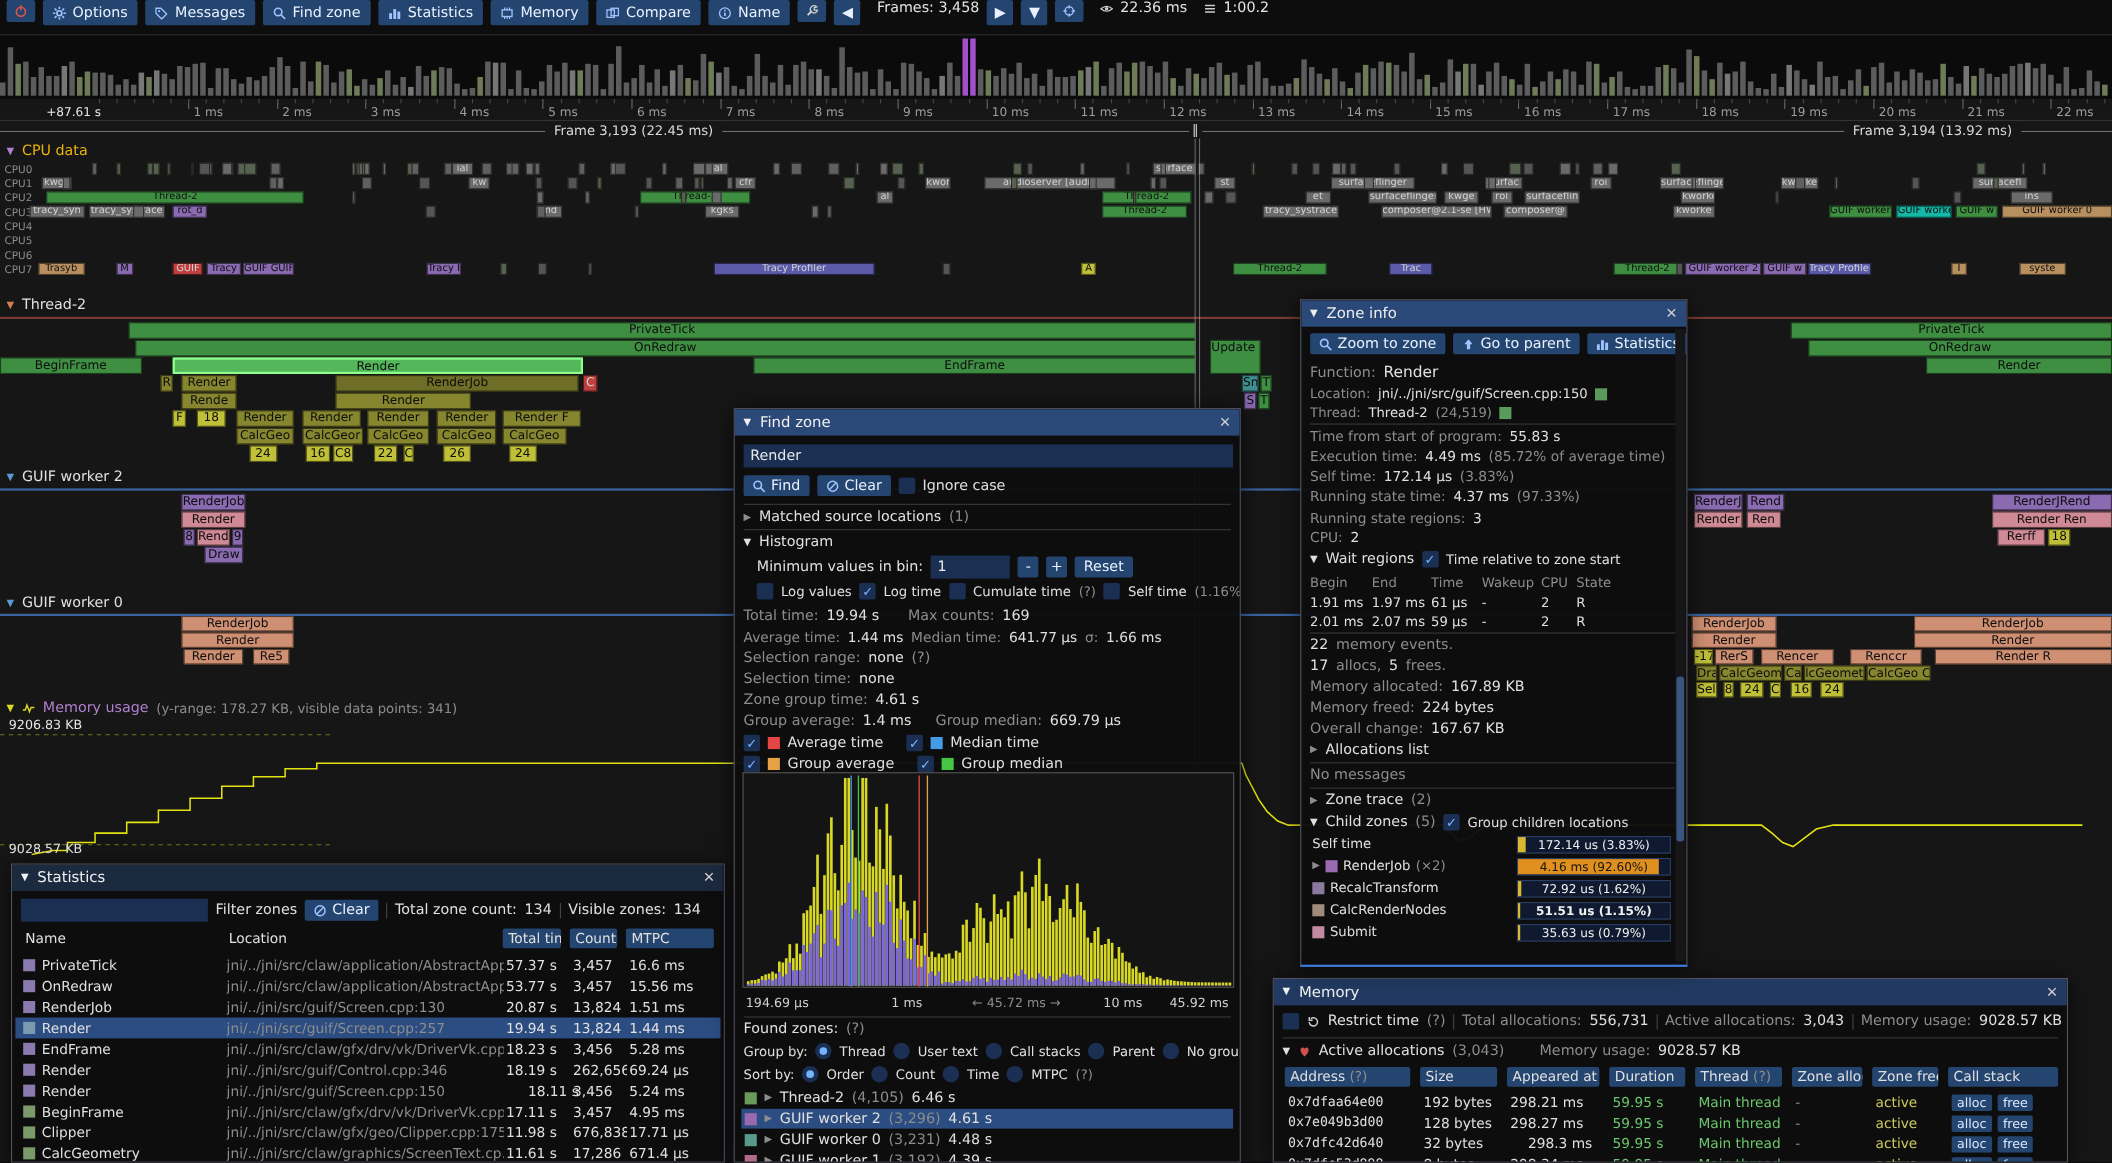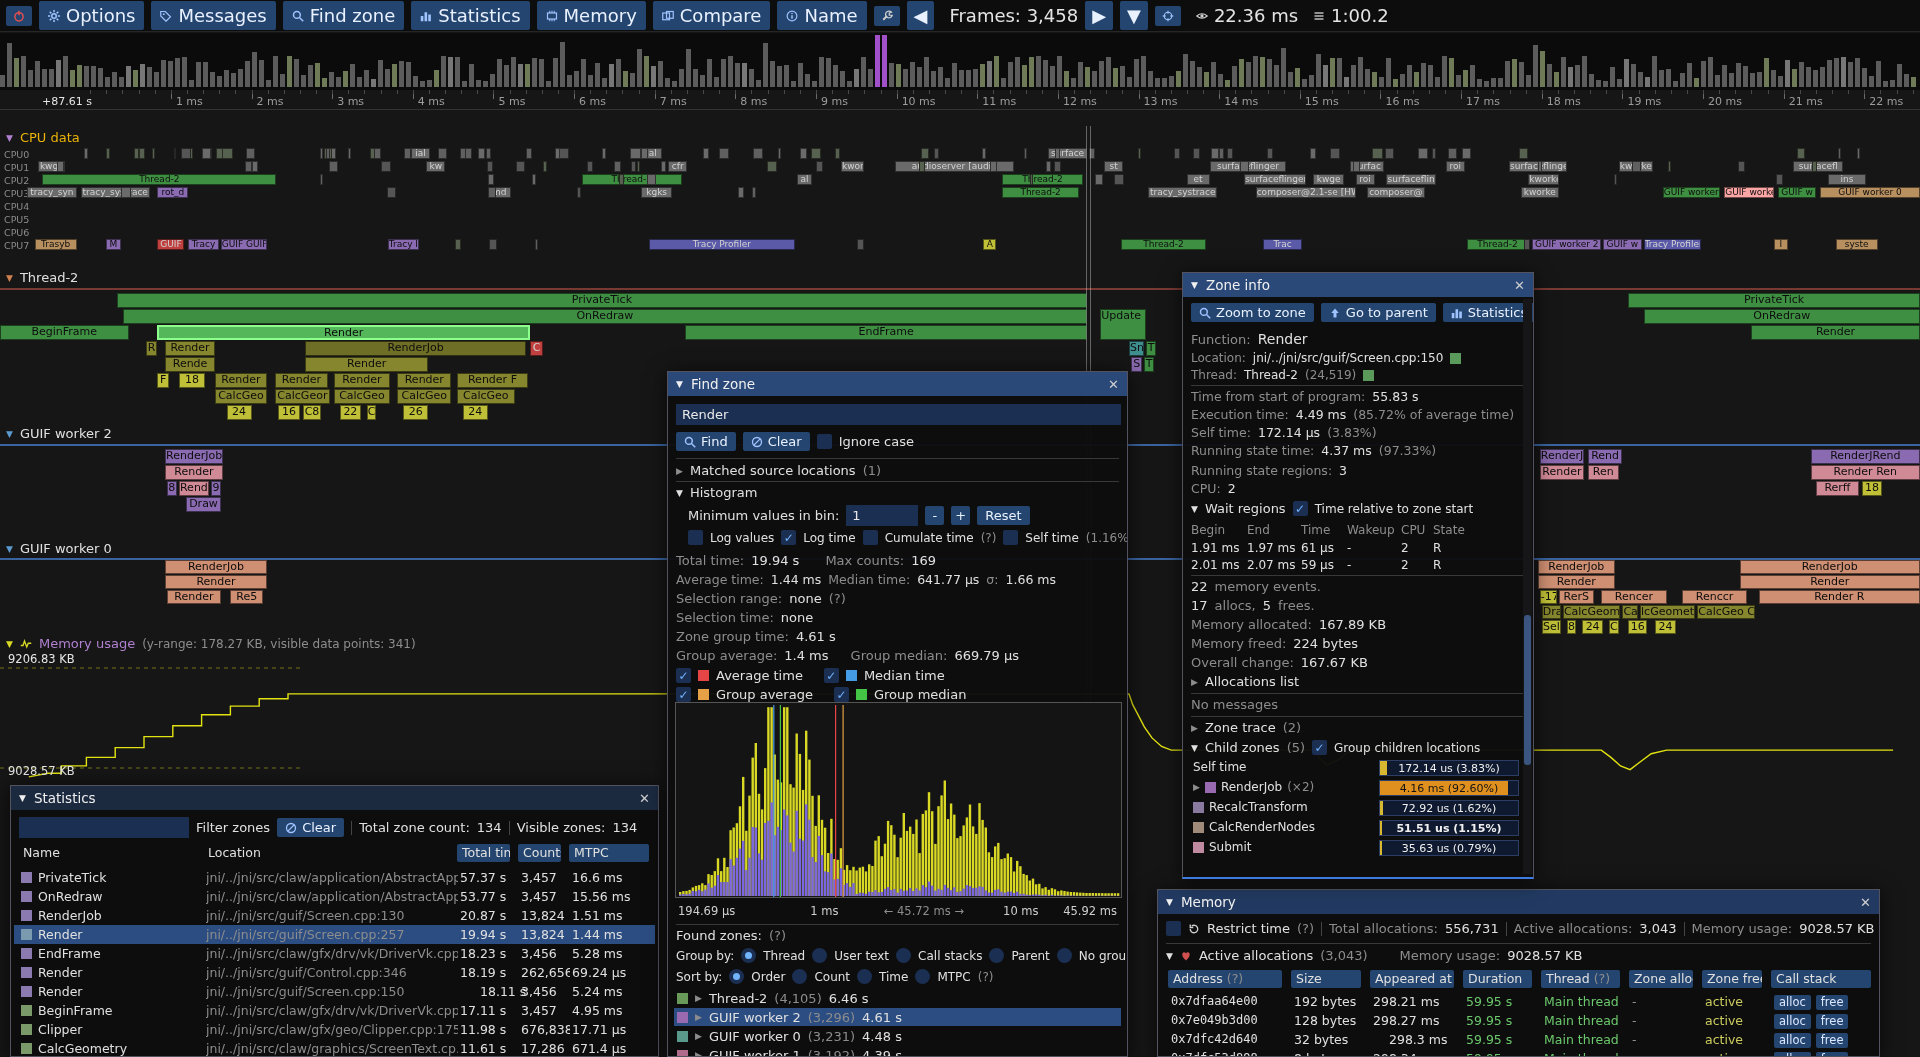"Options" #toolbar { align-items: center -> flex-start; font-size: 18px -> 13px }
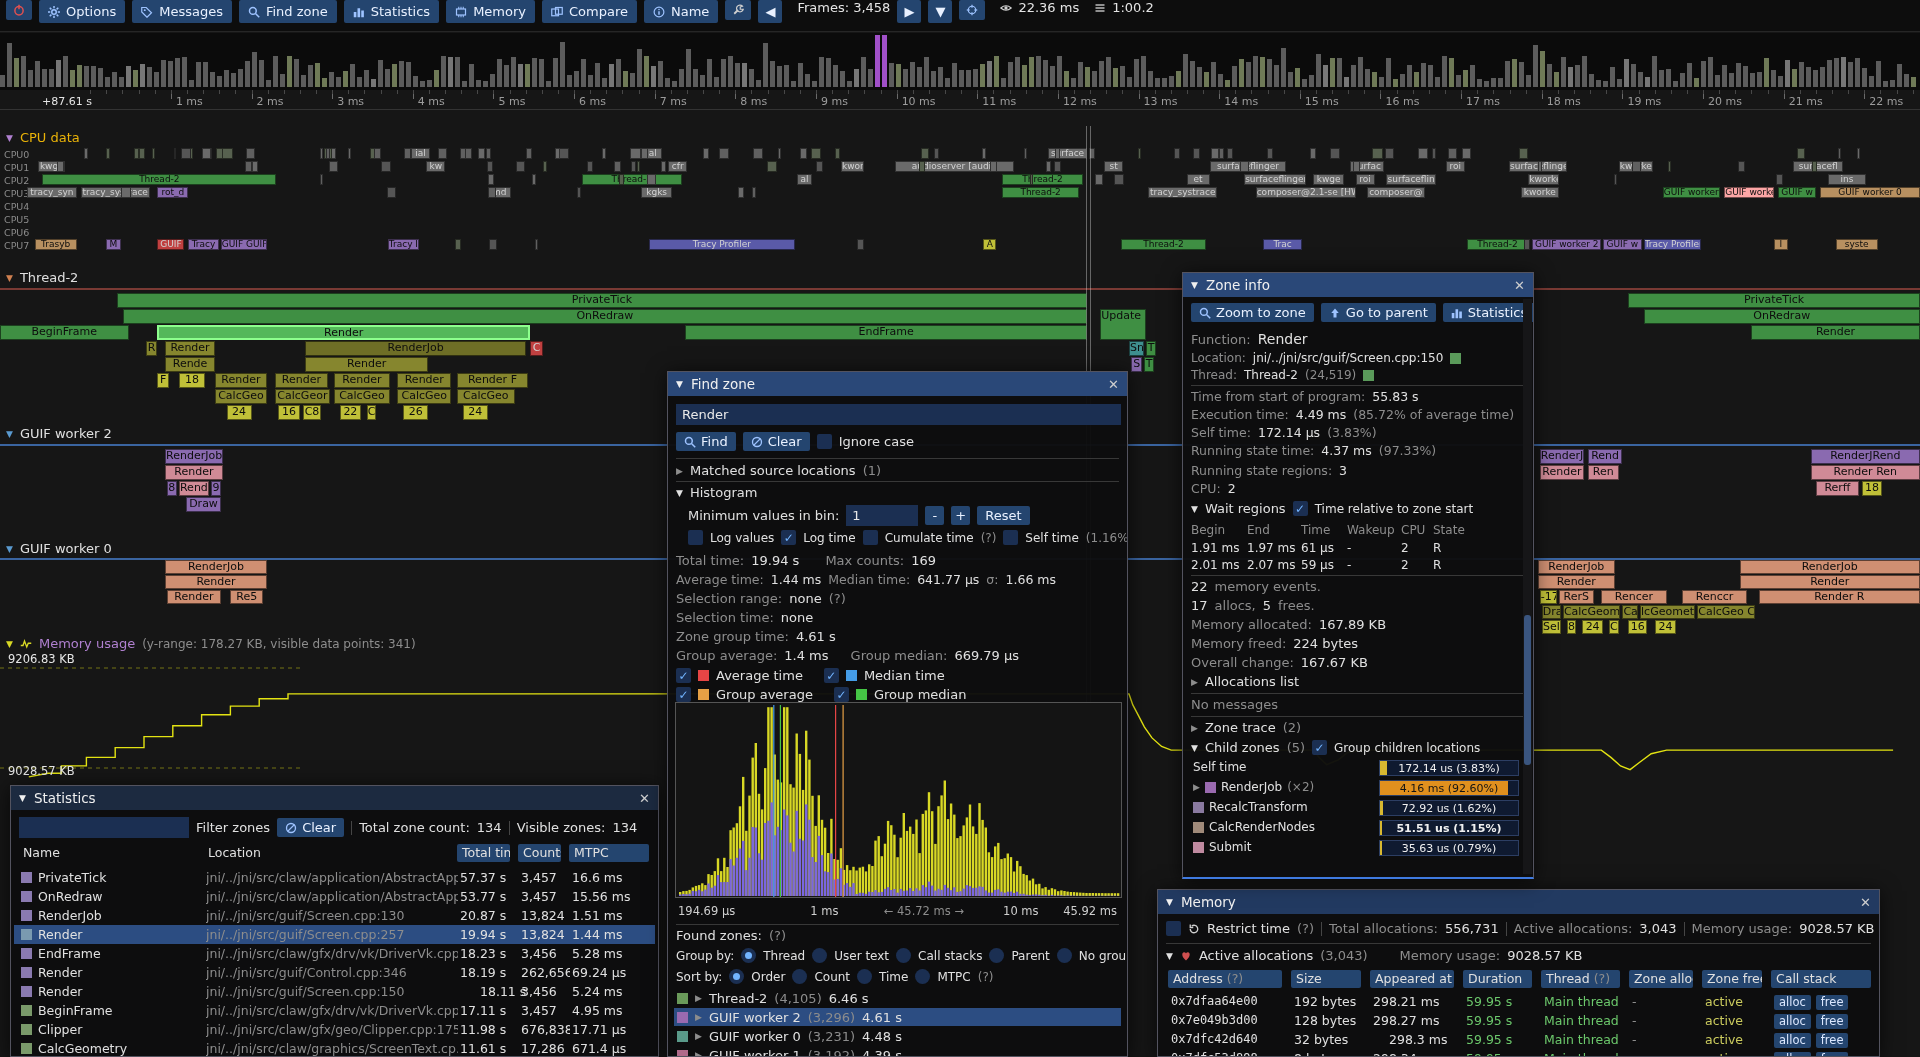"Frame 3,193 (22.45 ms)" div { html: none -> <div> <div></div> <span>Frame 3,193 (22.45 ms)</span> <span>Frame 3,194 (13.92 ms)</span> <span>‖</span> </div> }
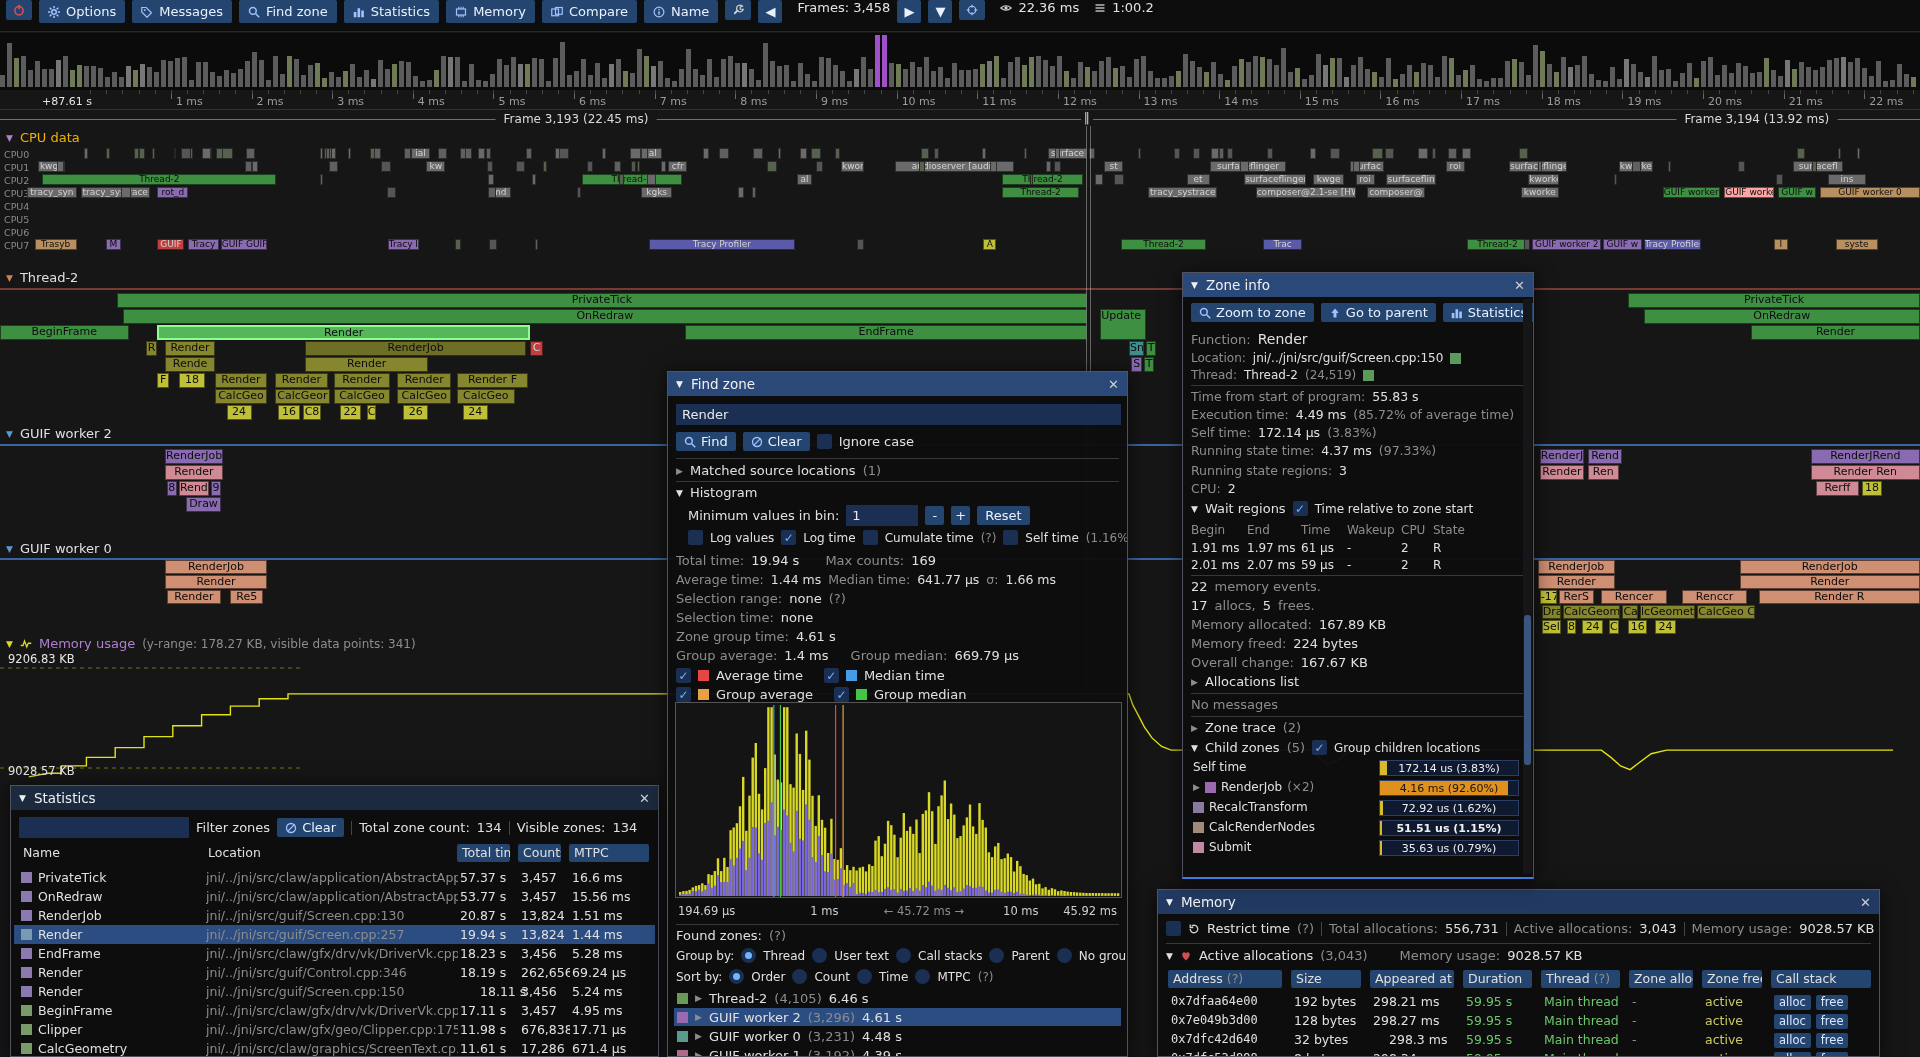"GUIF worke" div.zone { background: #fca5a5 -> #14b8a6 }
